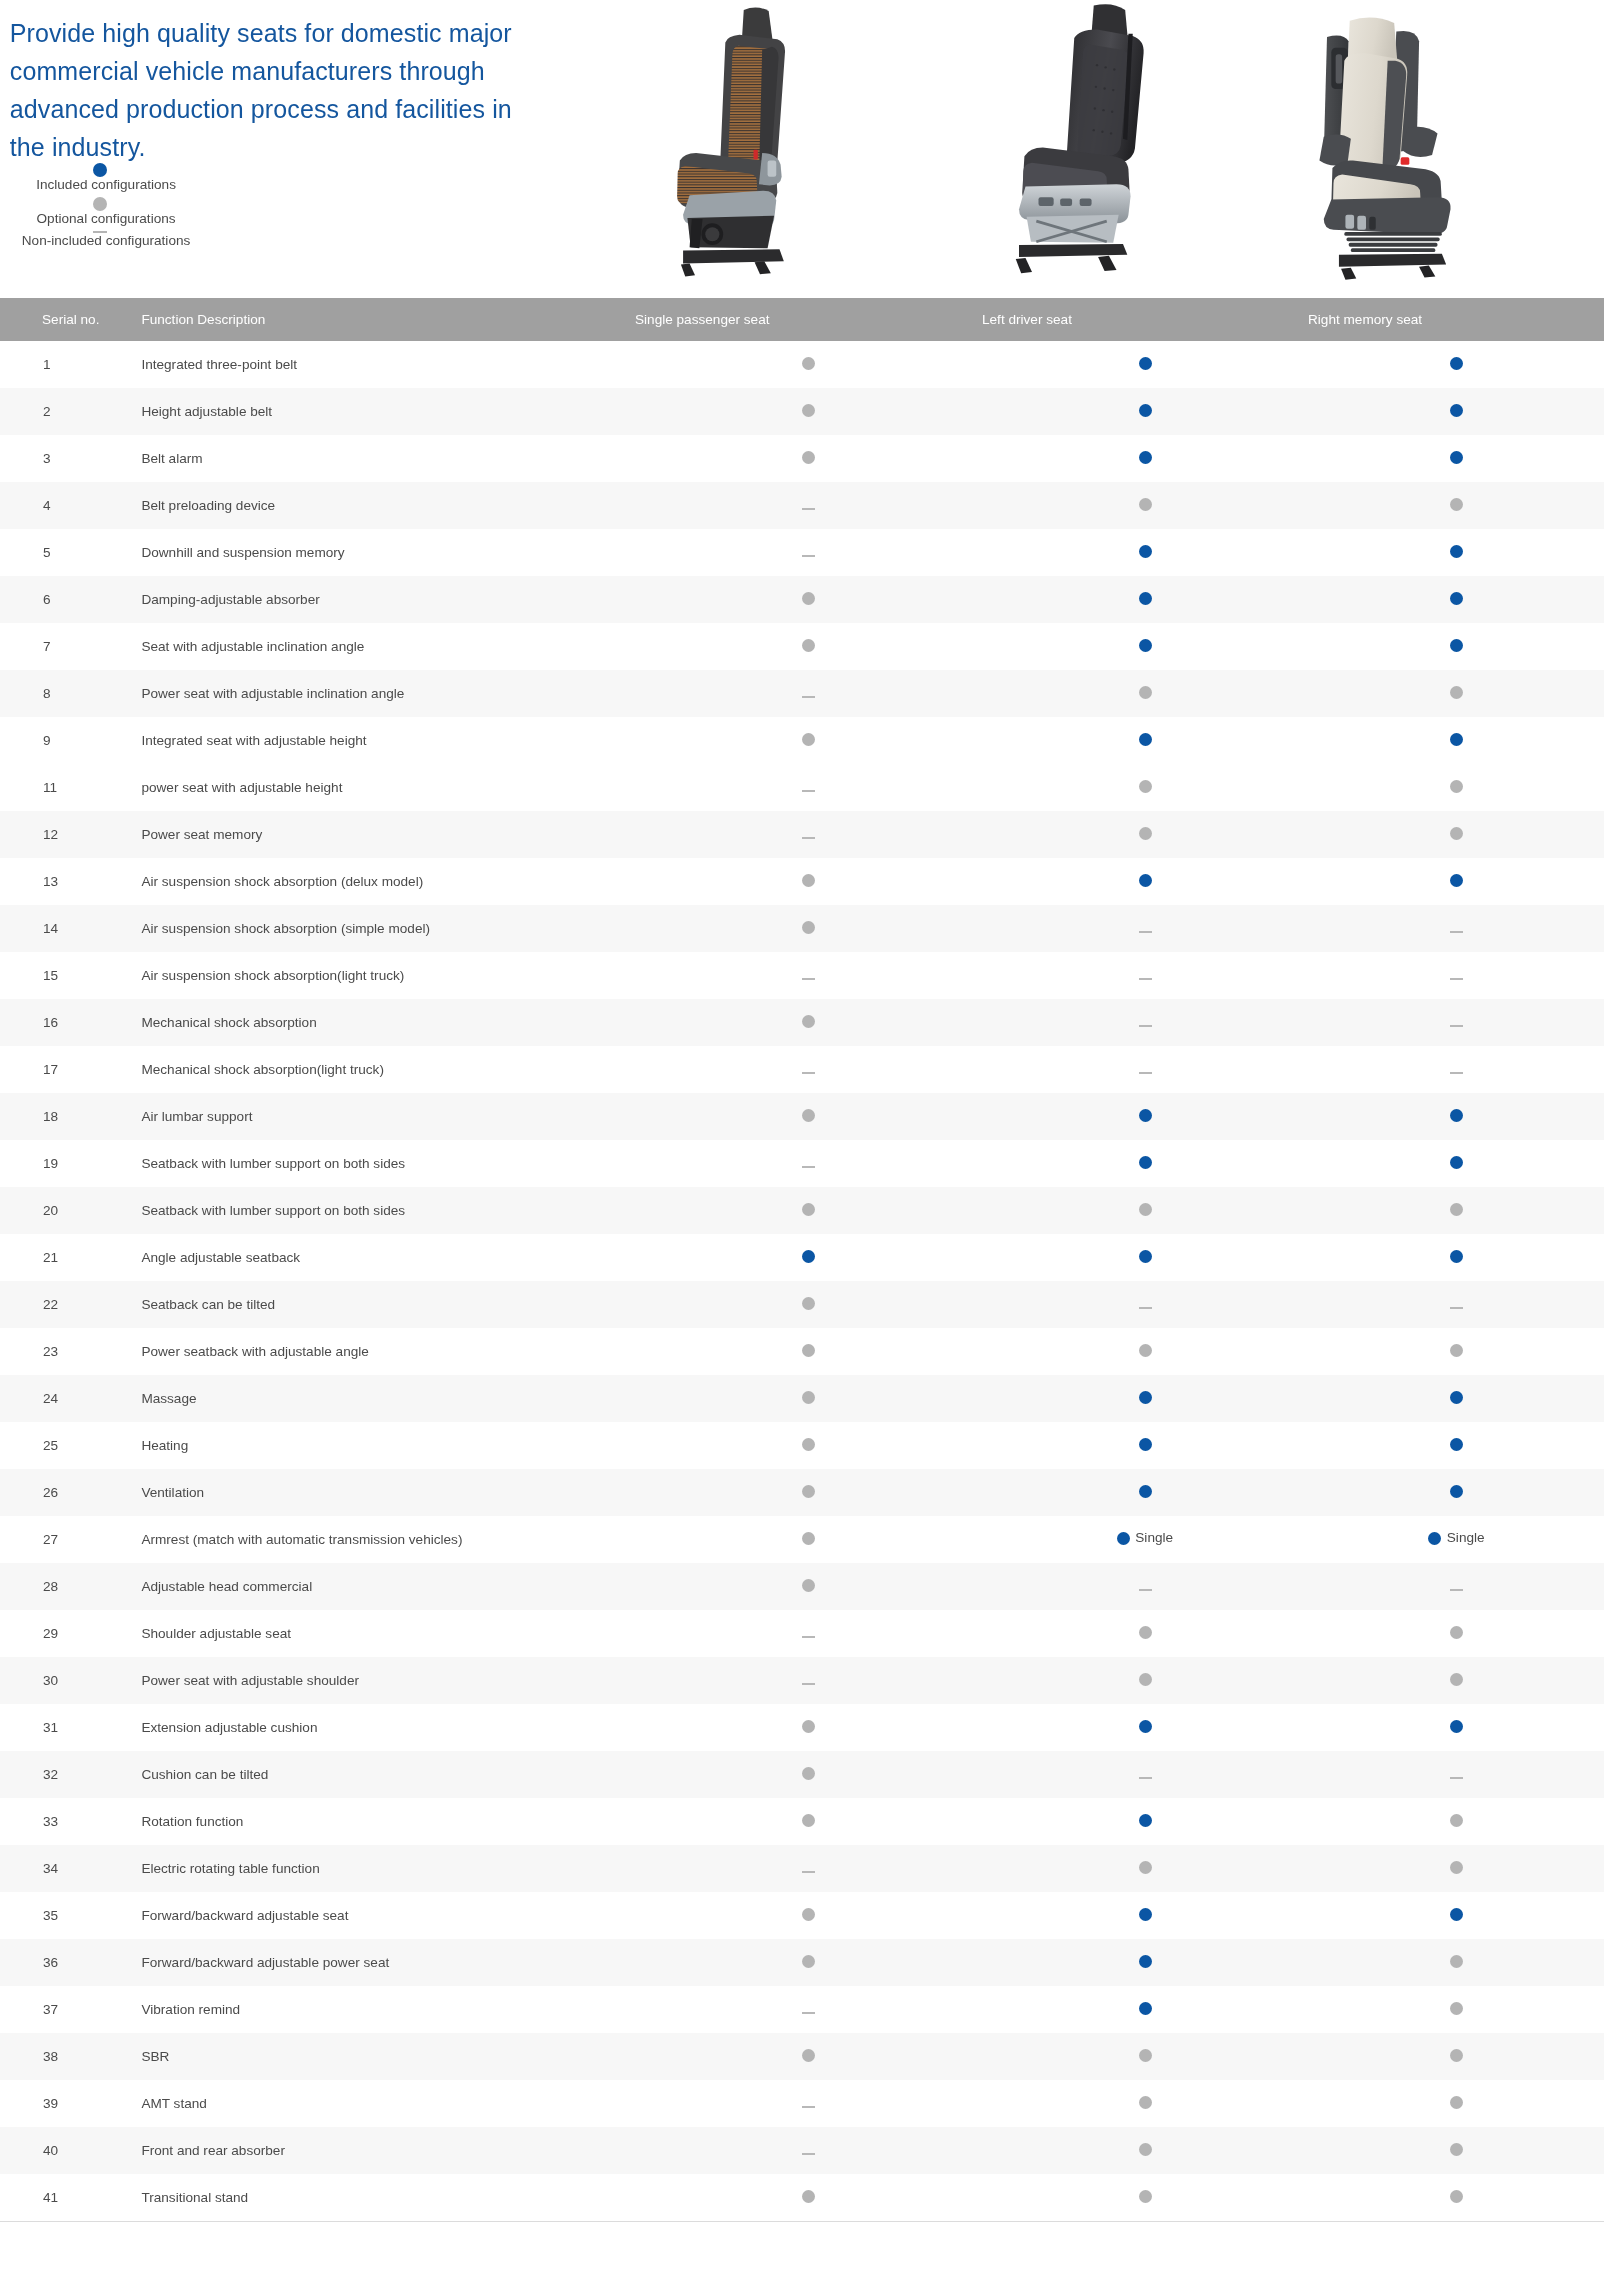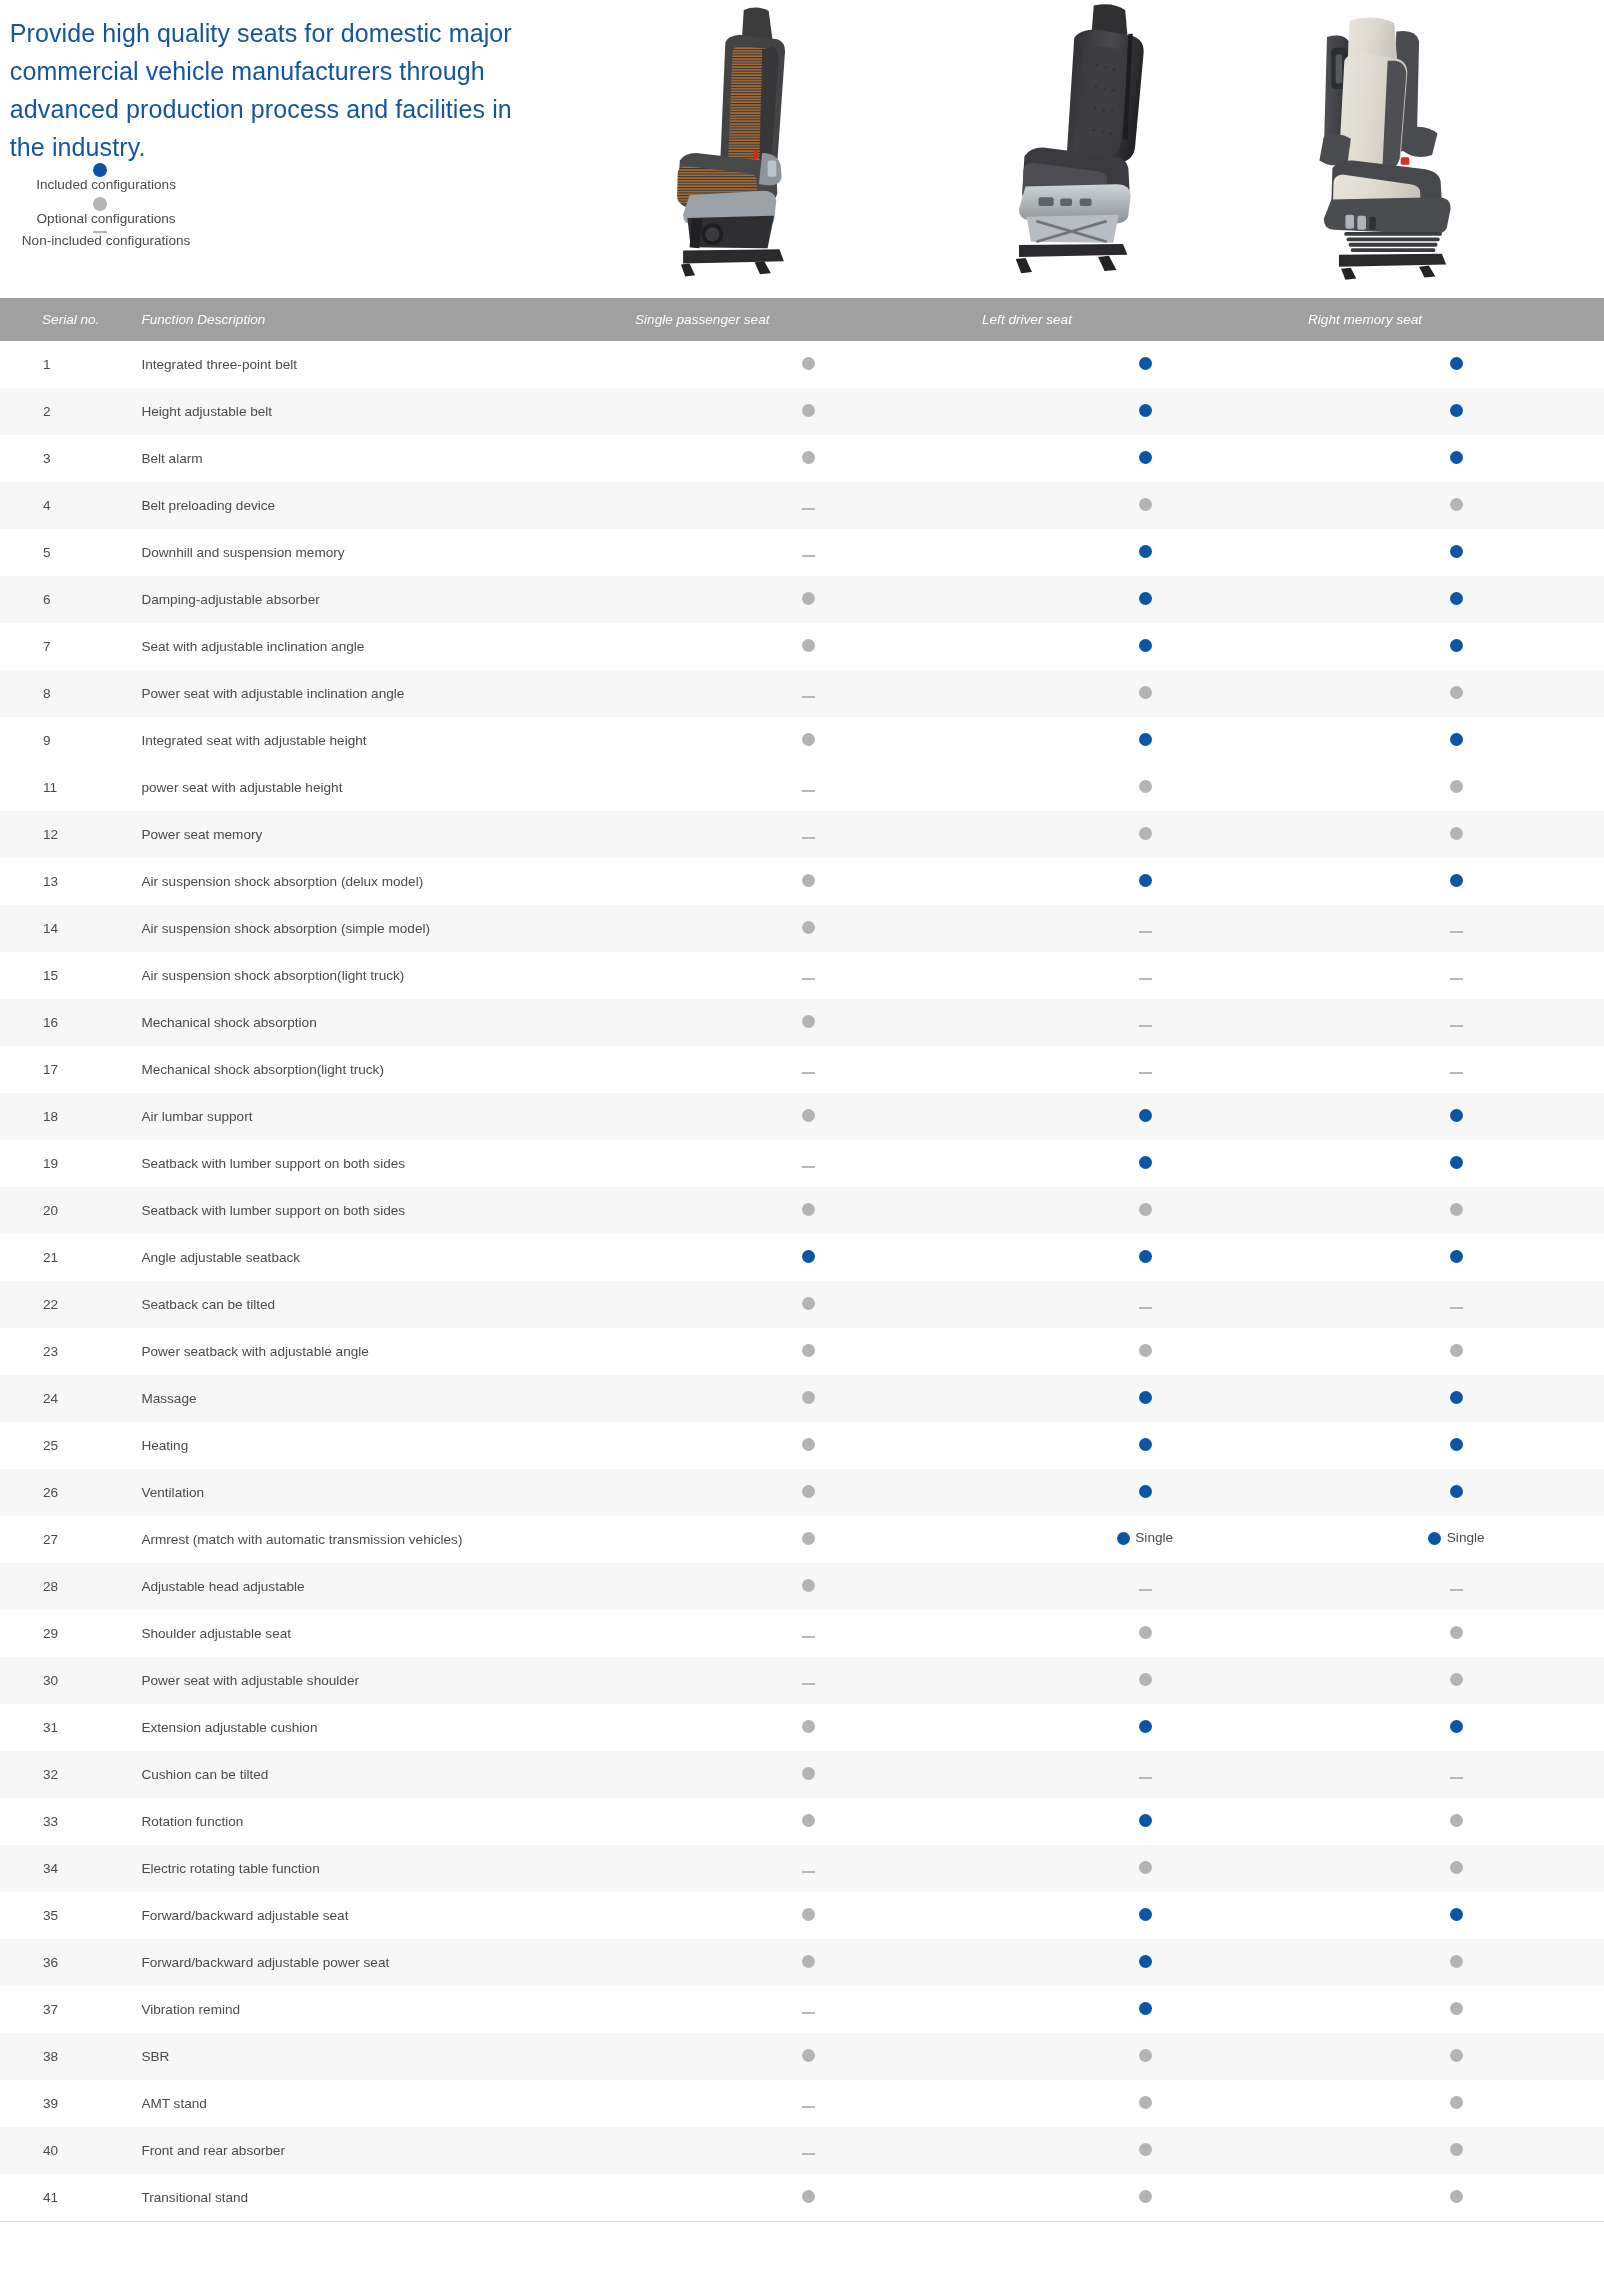"Serial no." .spec-table thead th { font-style: italic -> none }
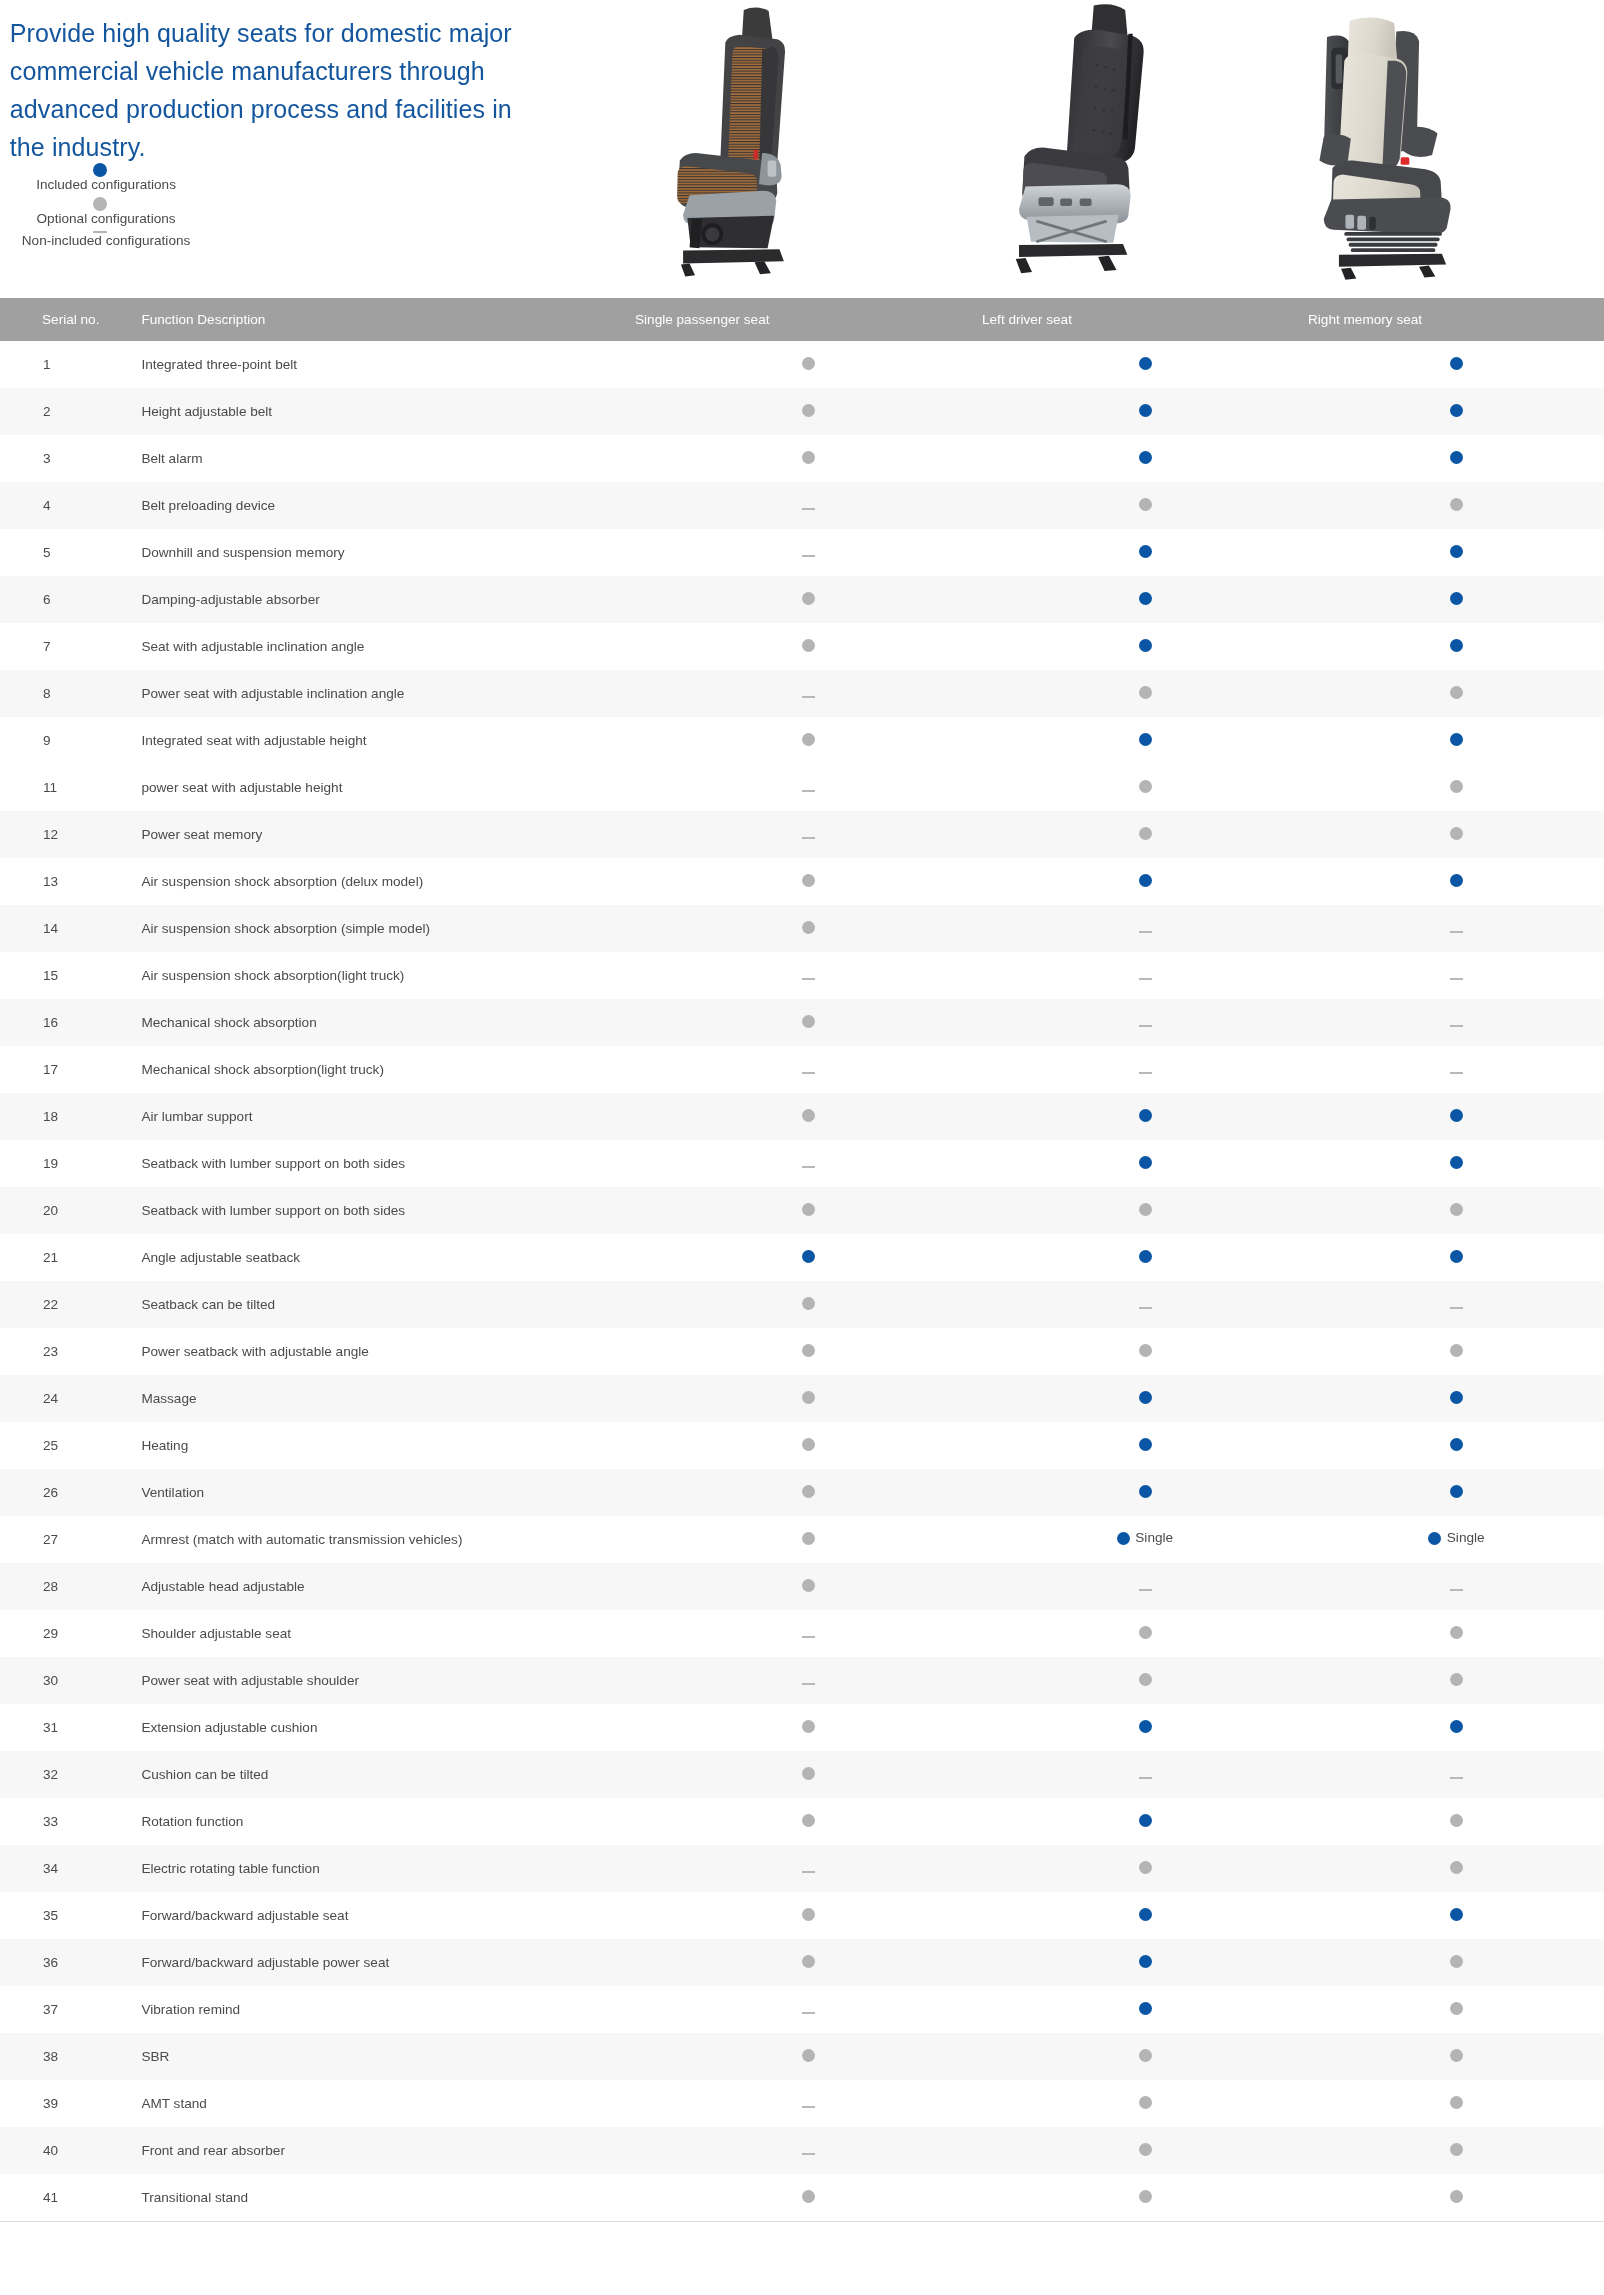"Adjustable head adjustable" td.cell-desc { text: adjustable -> commercial }
